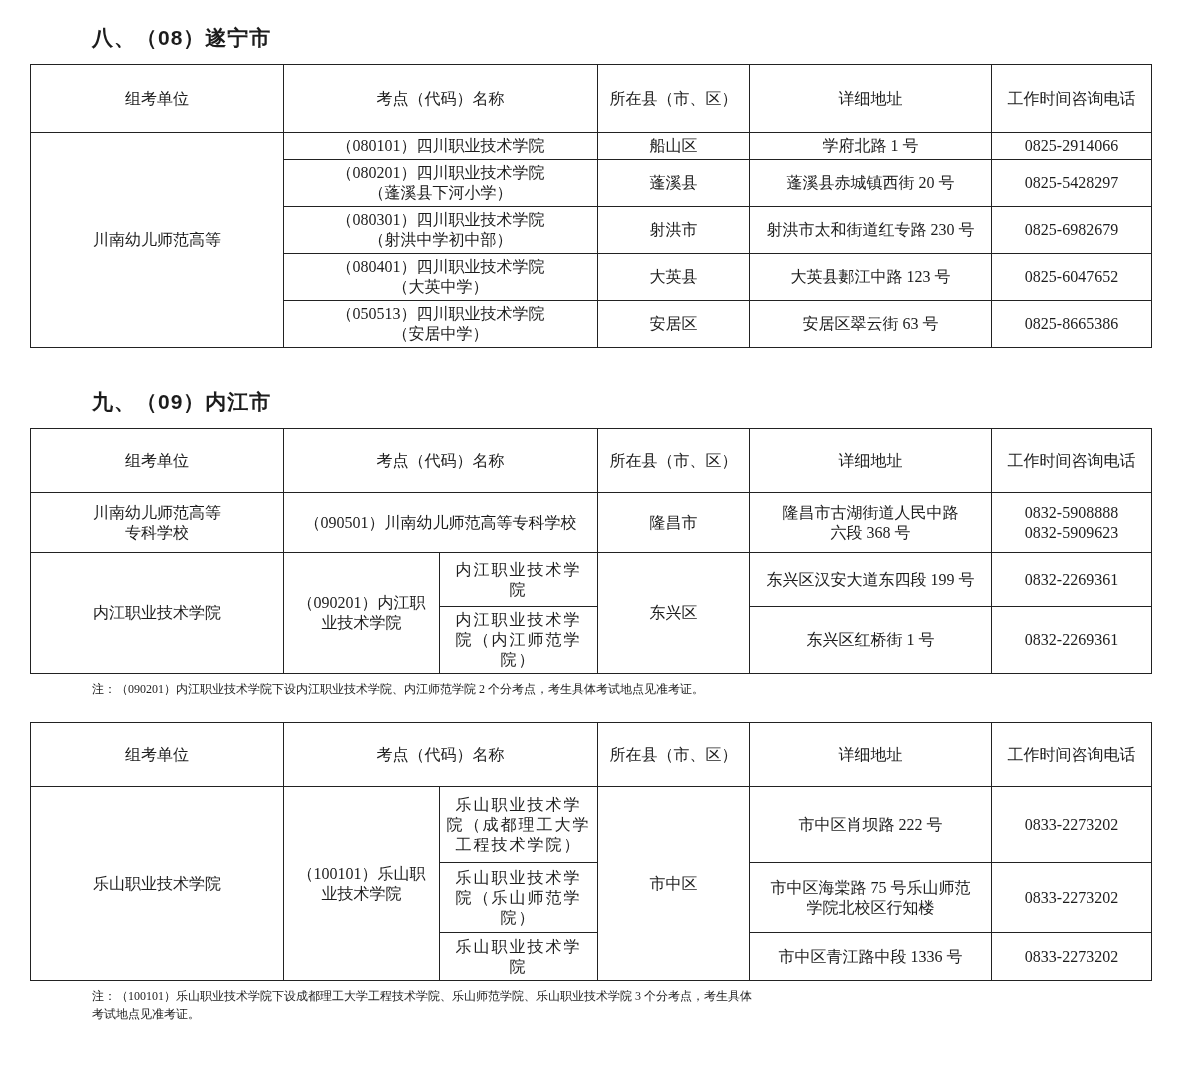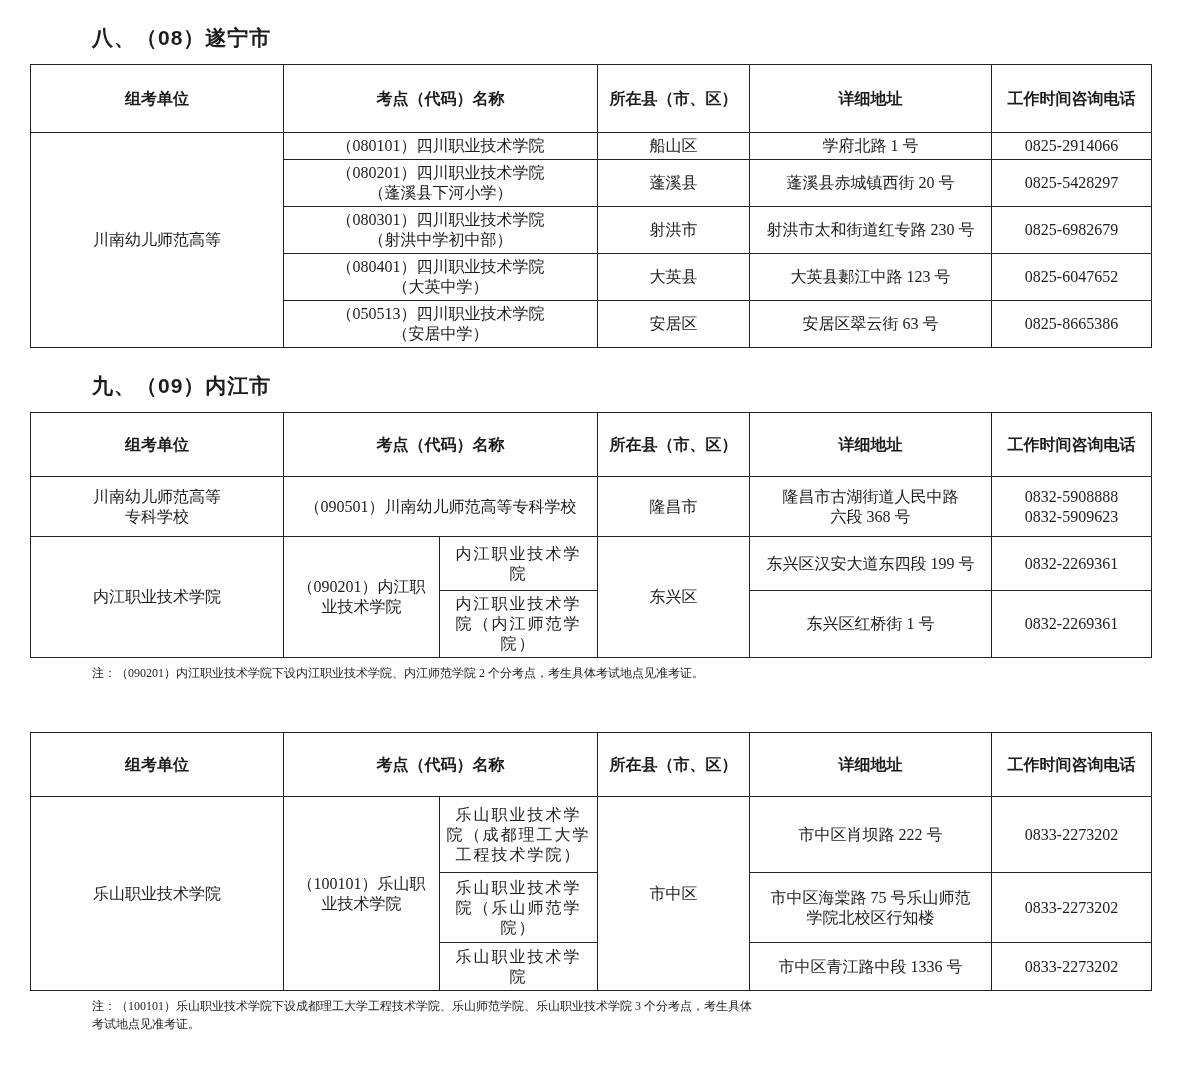"八、（08）遂宁市" .sec { margin-bottom: 24px -> 40px }
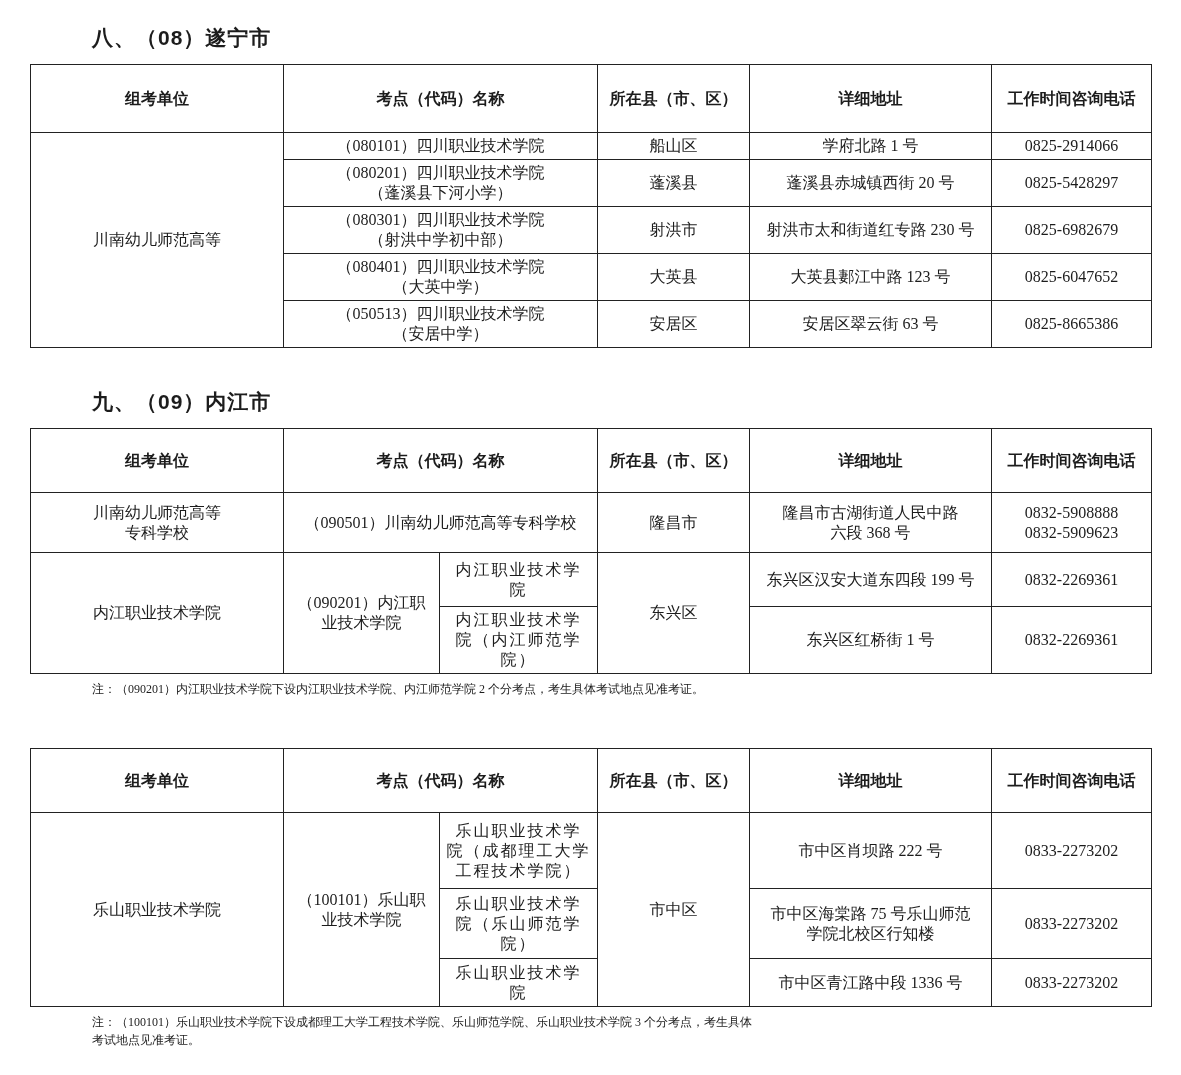"组考单位" table.sites th { font-weight: 700 -> 400 }
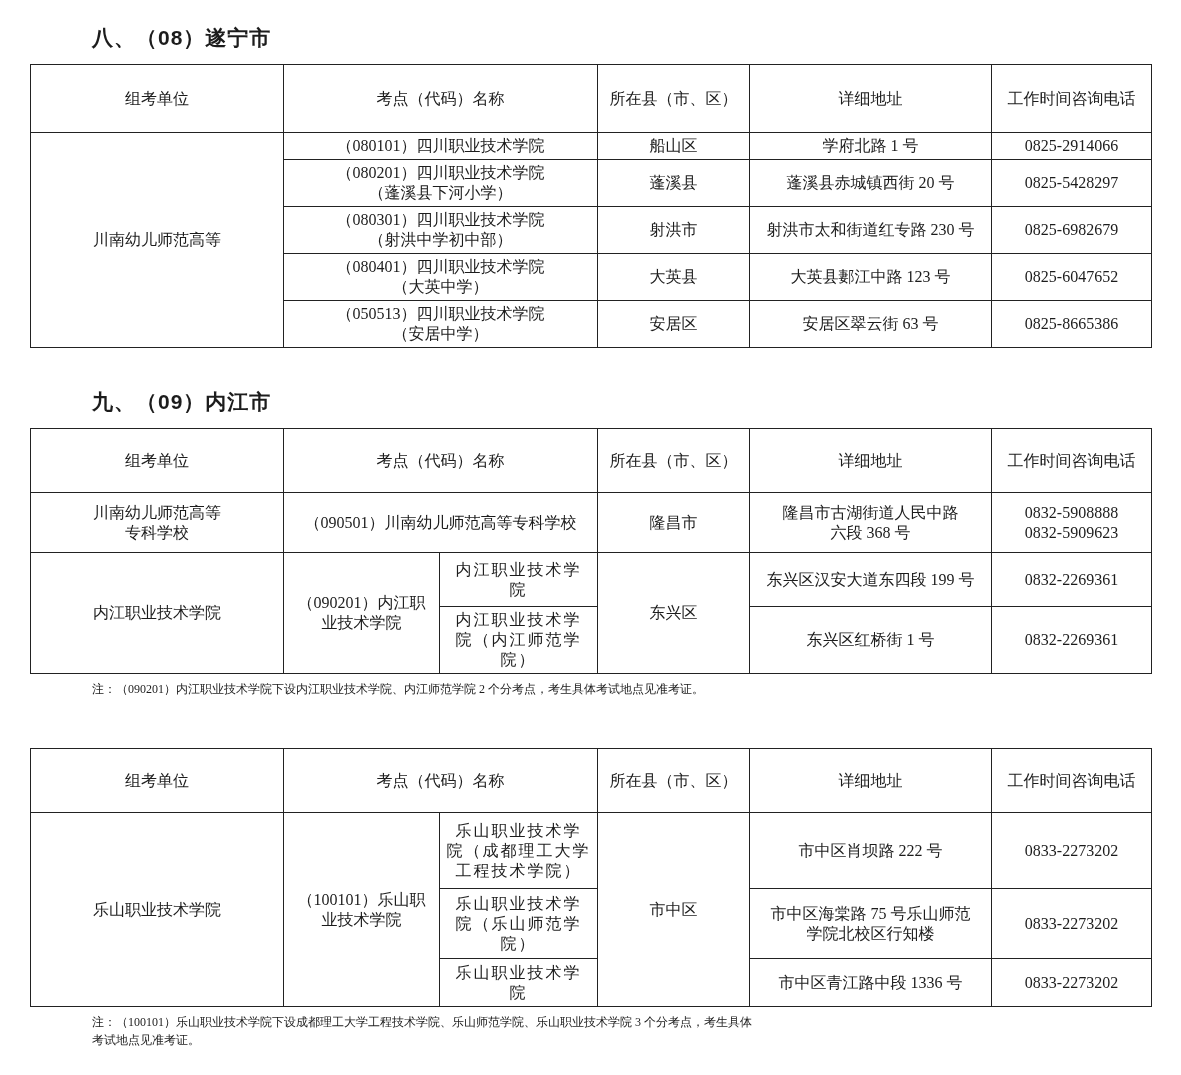"九、（09）内江市" .gap-sm { margin-bottom: 50px -> 24px }
